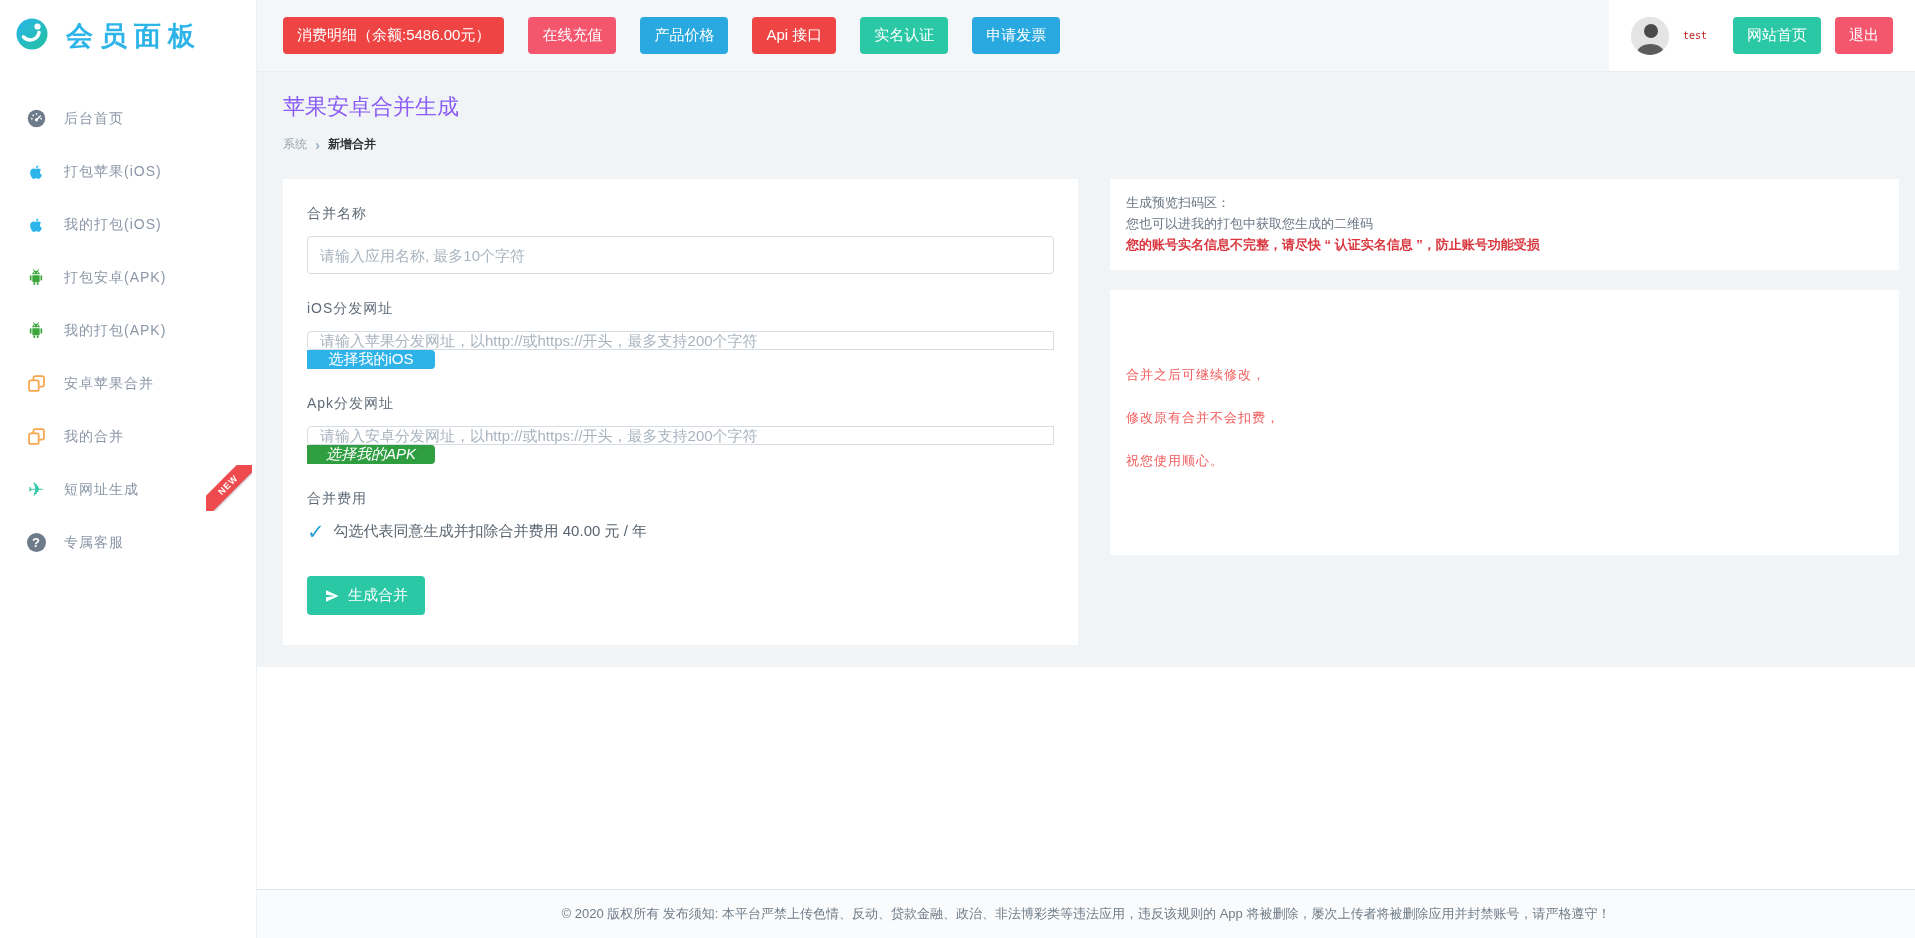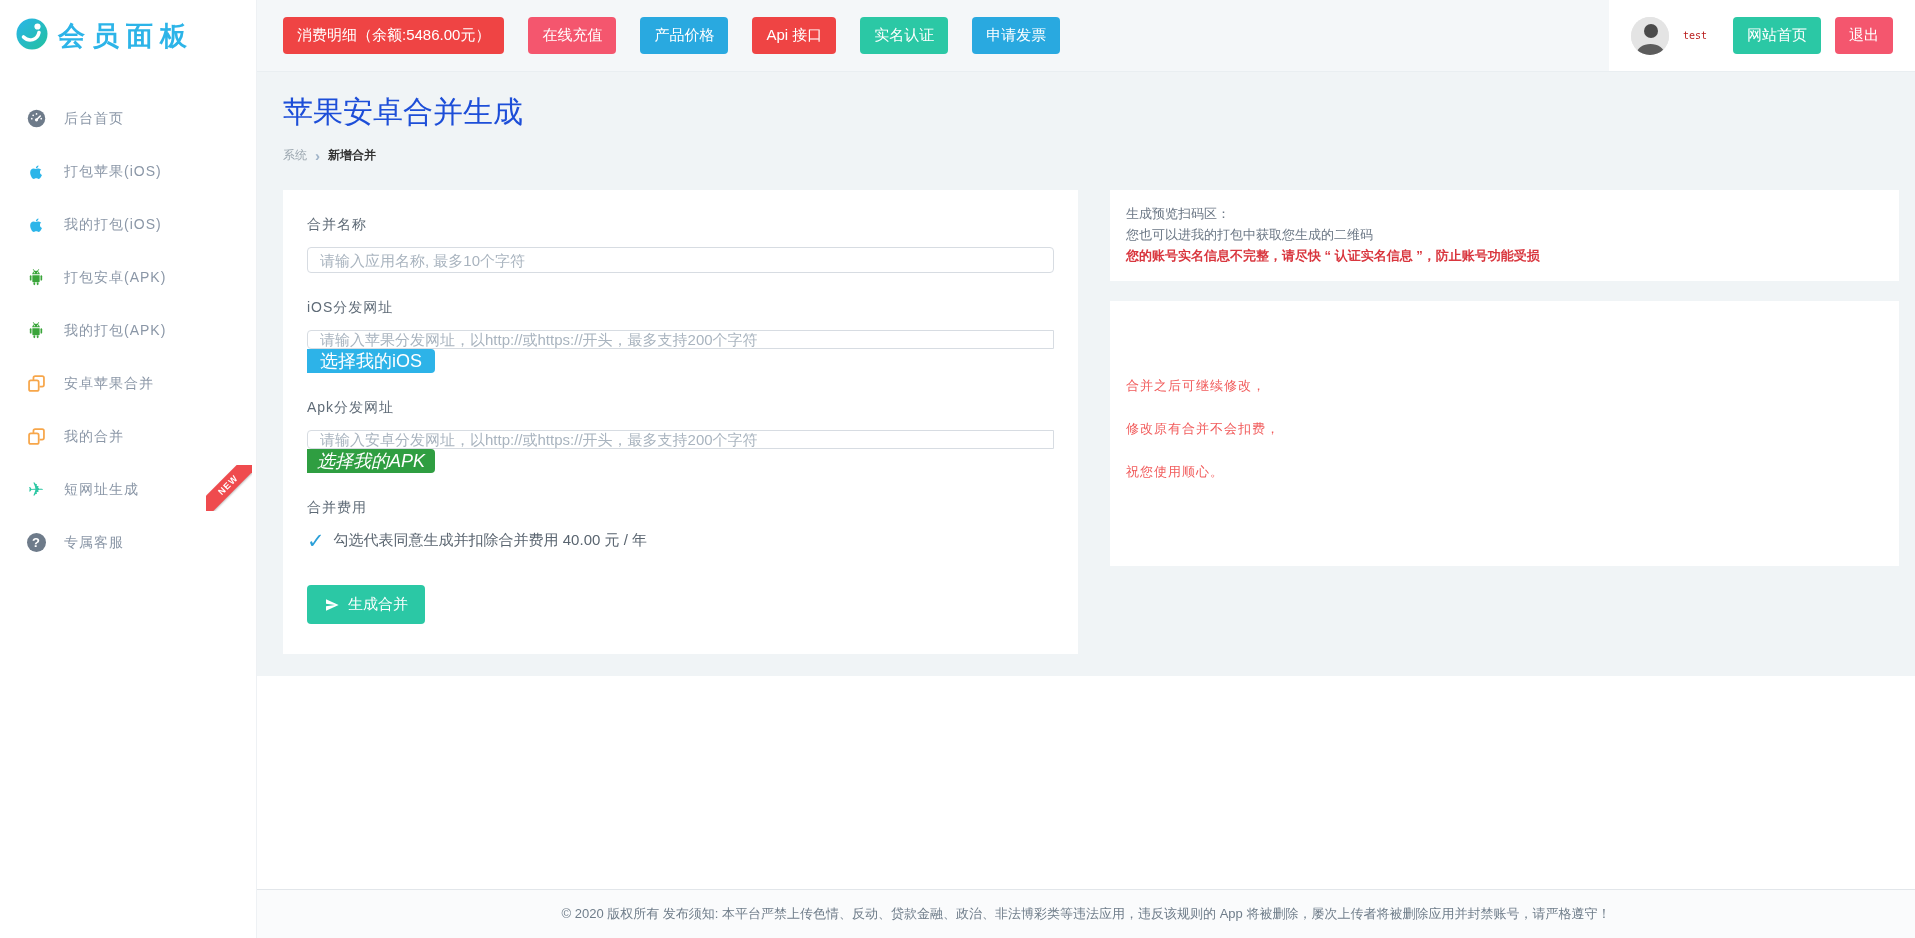"会员面板" .logo-title { margin-left: 8px -> 16px }
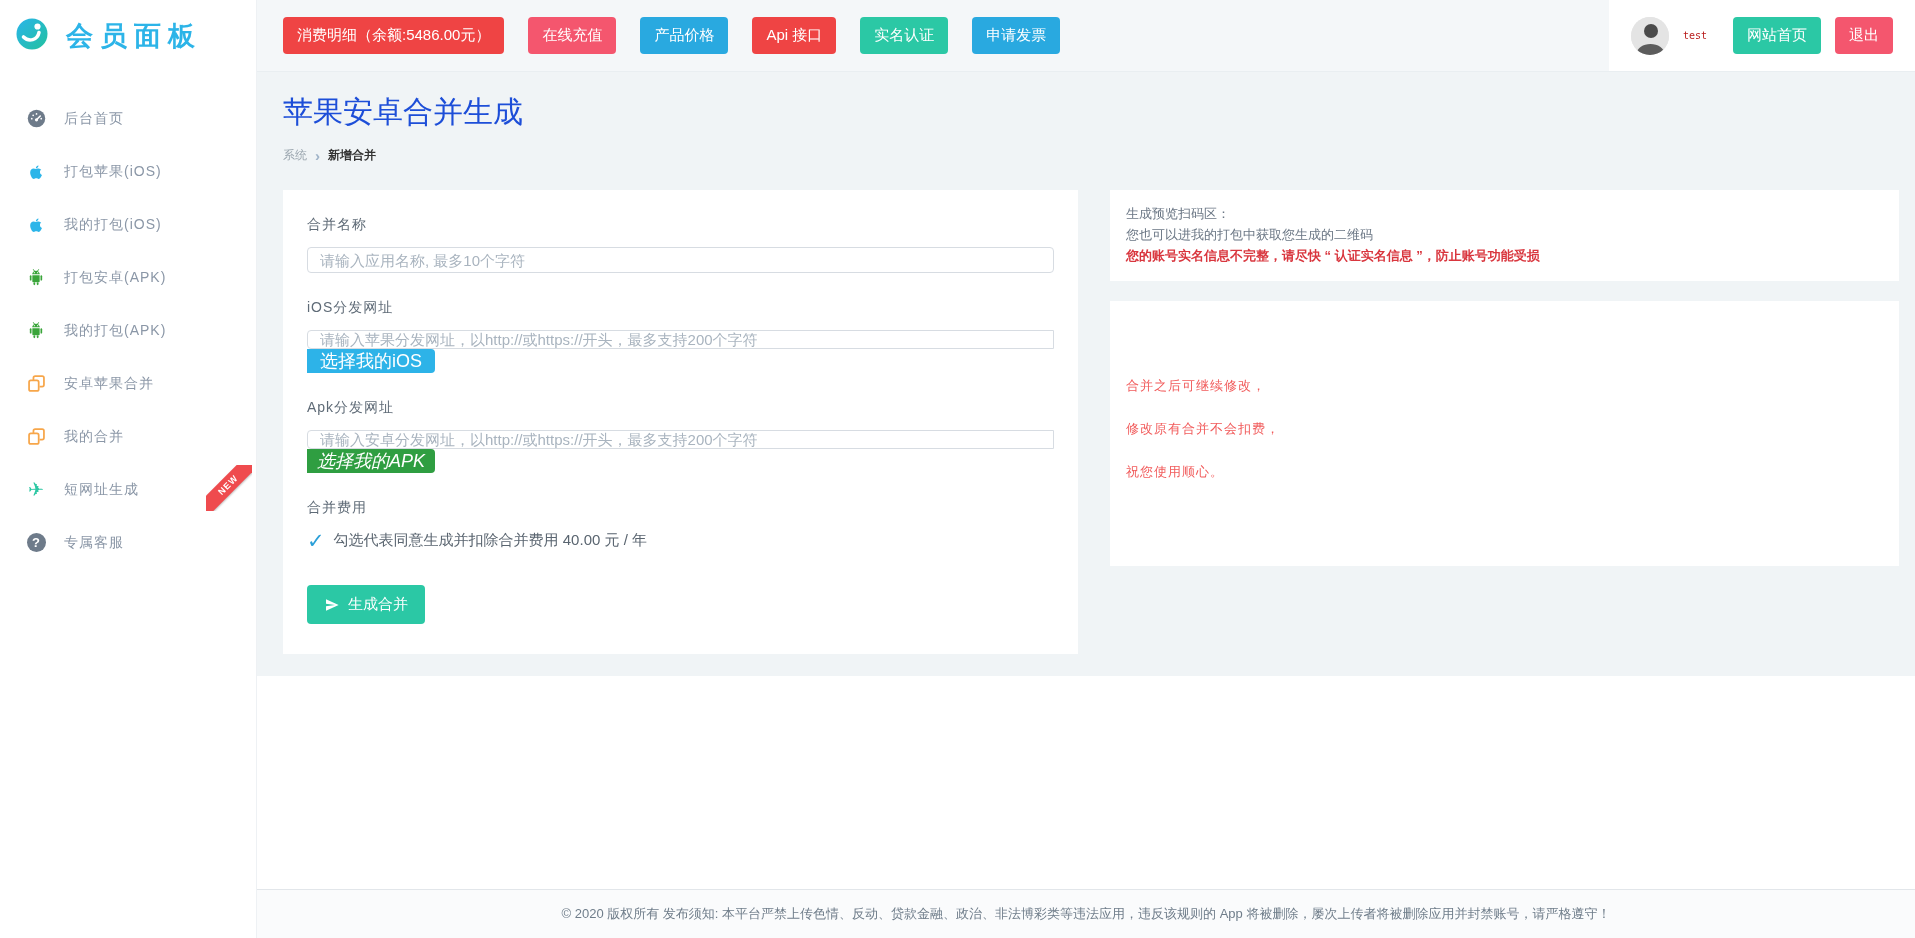"苹果安卓合并生成" .page-title { color: #1d4ed8 -> #8b5cf6; font-size: 30px -> 22px }
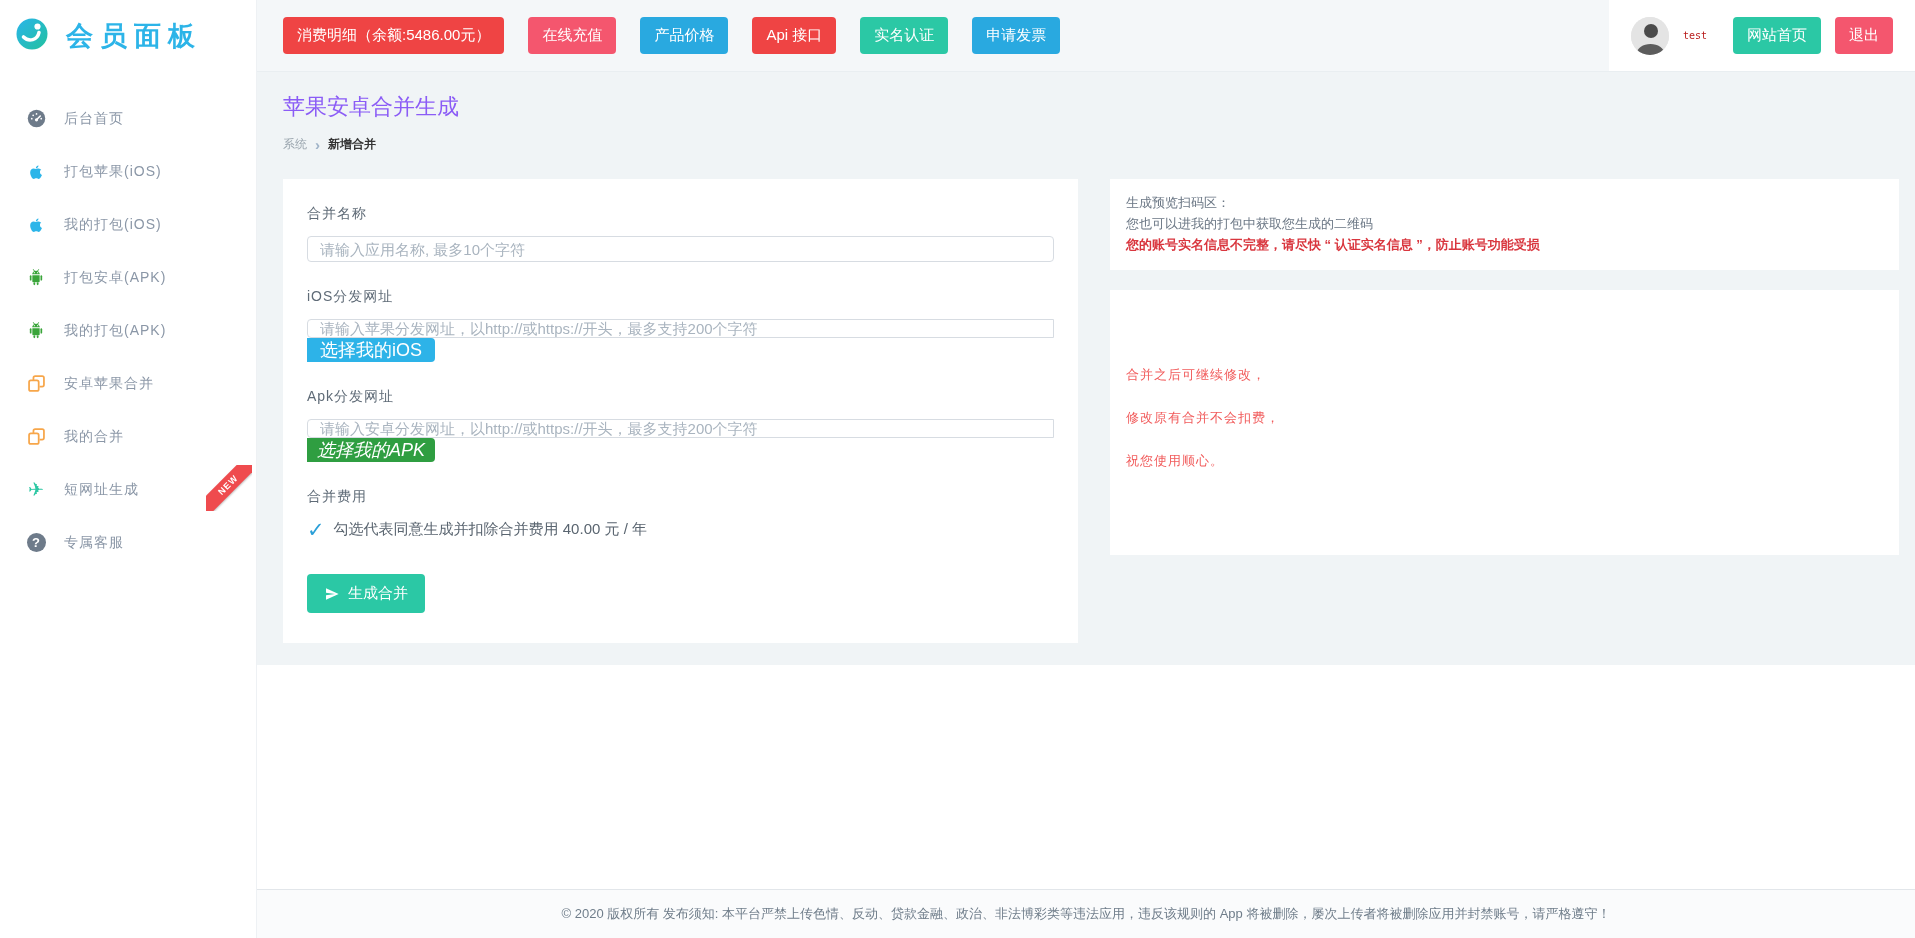"请输入应用名称, 最多10个字符" .input { height: 26px -> 38px }
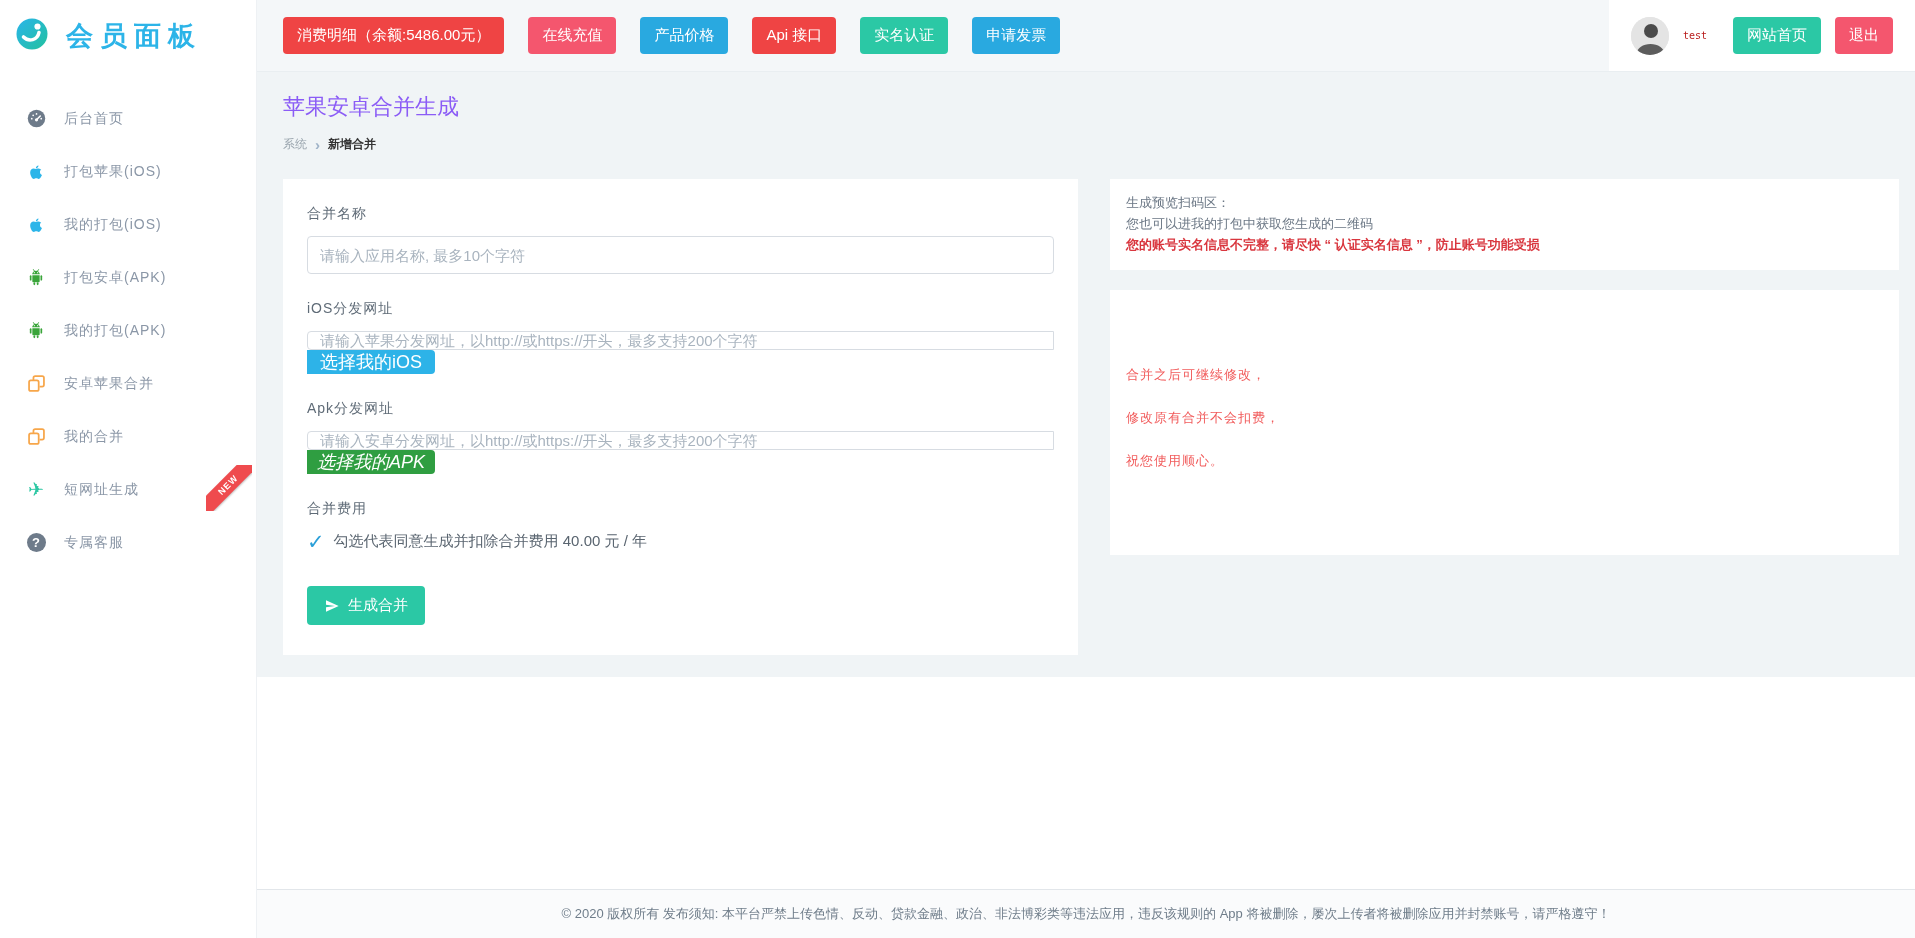"选择我的iOS" .btn-append { font-size: 18px -> 15px }
